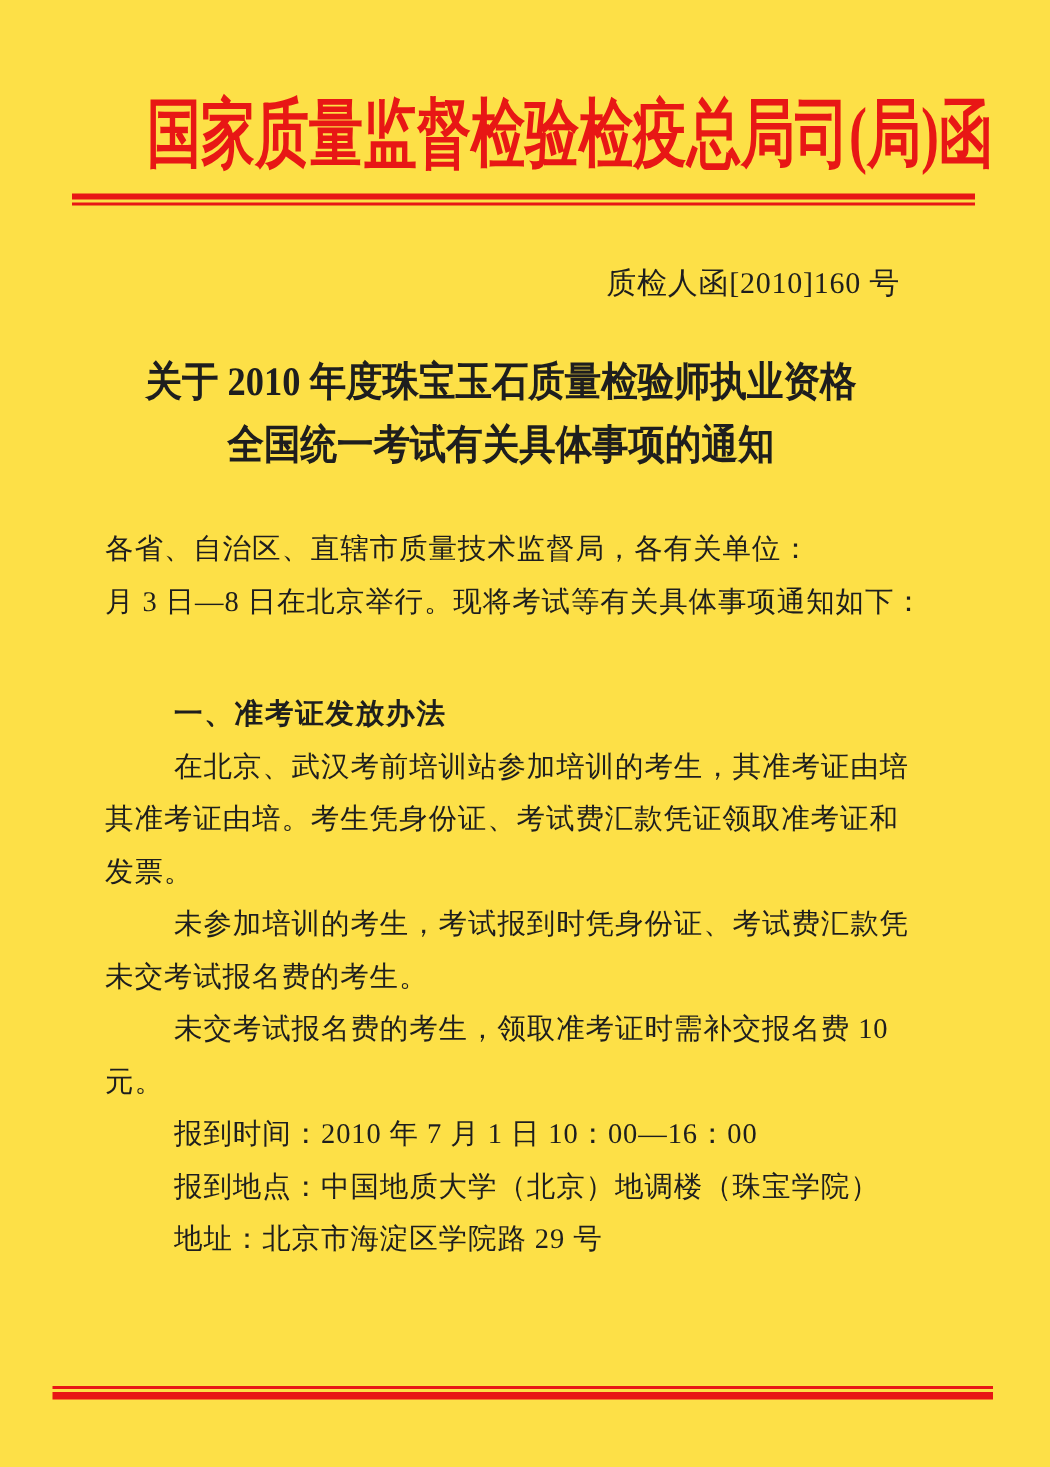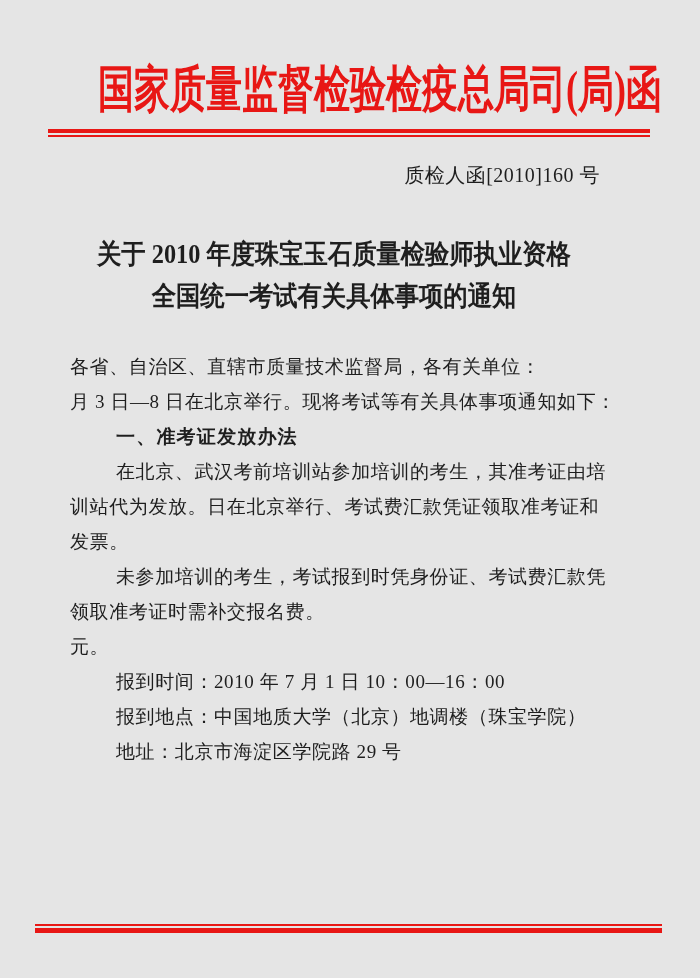"国家质量监督检验检疫总局司(局)函" div.page { background: #e5e5e5 -> #fde047 }
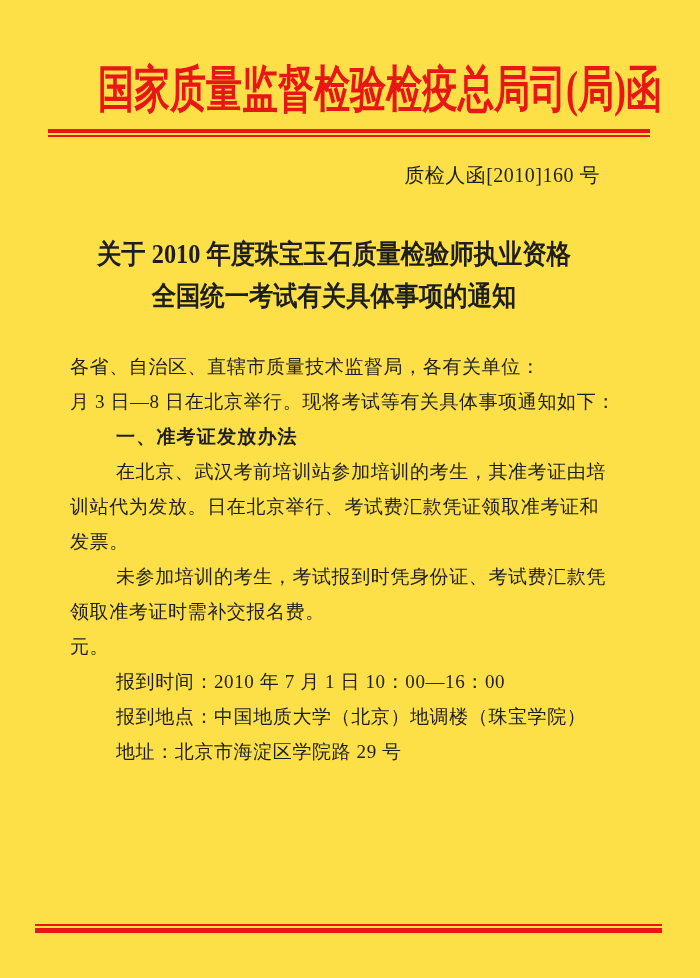"质检人函[2010]160 号" .doc-number { top: 162px -> 175px }
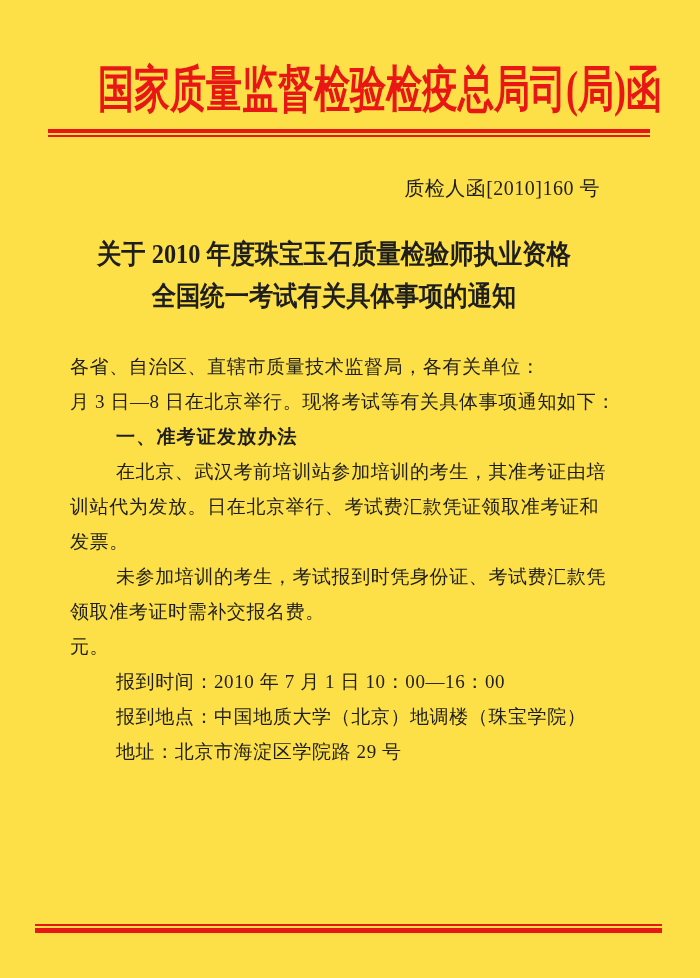"一、准考证发放办法" .body-block .line.bold { margin-top: none -> 40px }
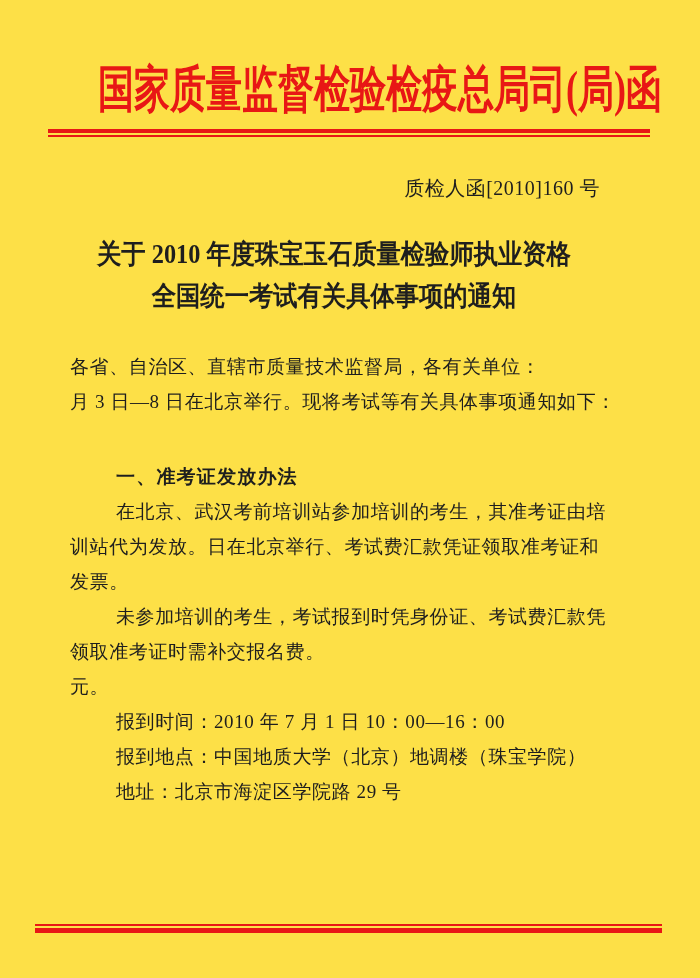"训站代为发放。日在北京举行、考试费汇款凭证领取准考证和" div.line { text: 训站代为发放。日在北京举行 -> 其准考证由培。考生凭身份证 }
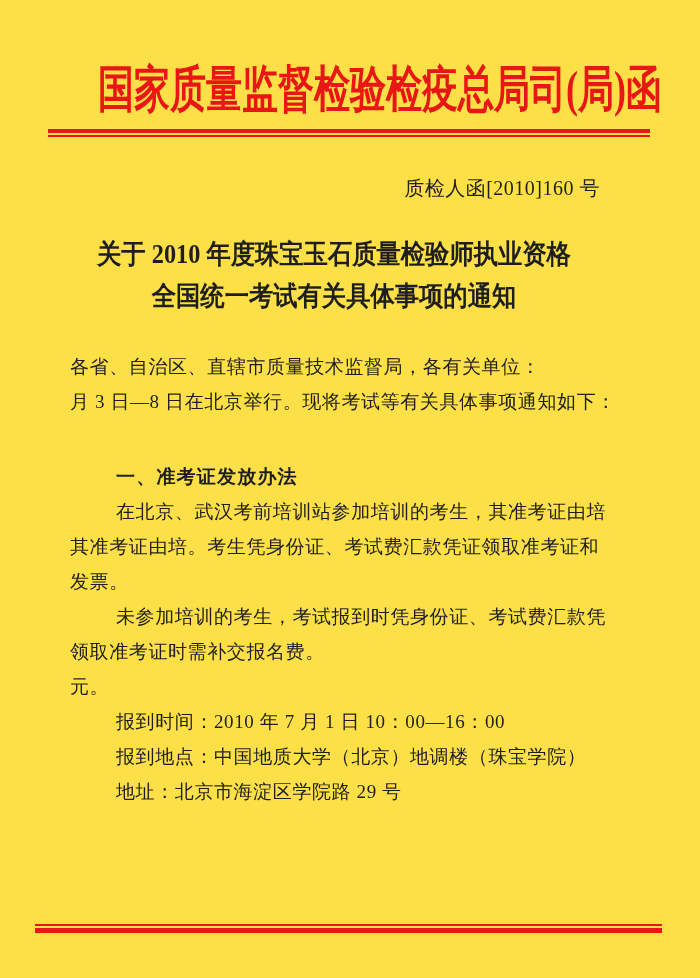"领取准考证时需补交报名费。" div.line { text: 领取准考证时需补交报名费 -> 未交考试报名费的考生 }
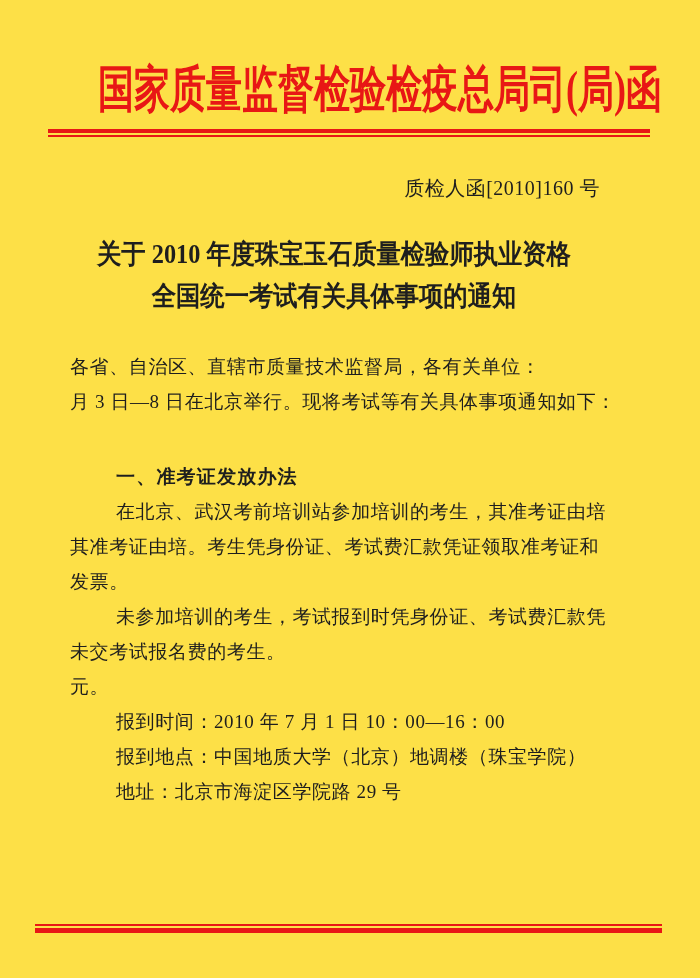"未交考试报名费的考生，领取准考证时需补交报名费 10" div.line { html: none -> <div>未交考试报名费的考生，领取准考证时需补交报名费 10</div> }
